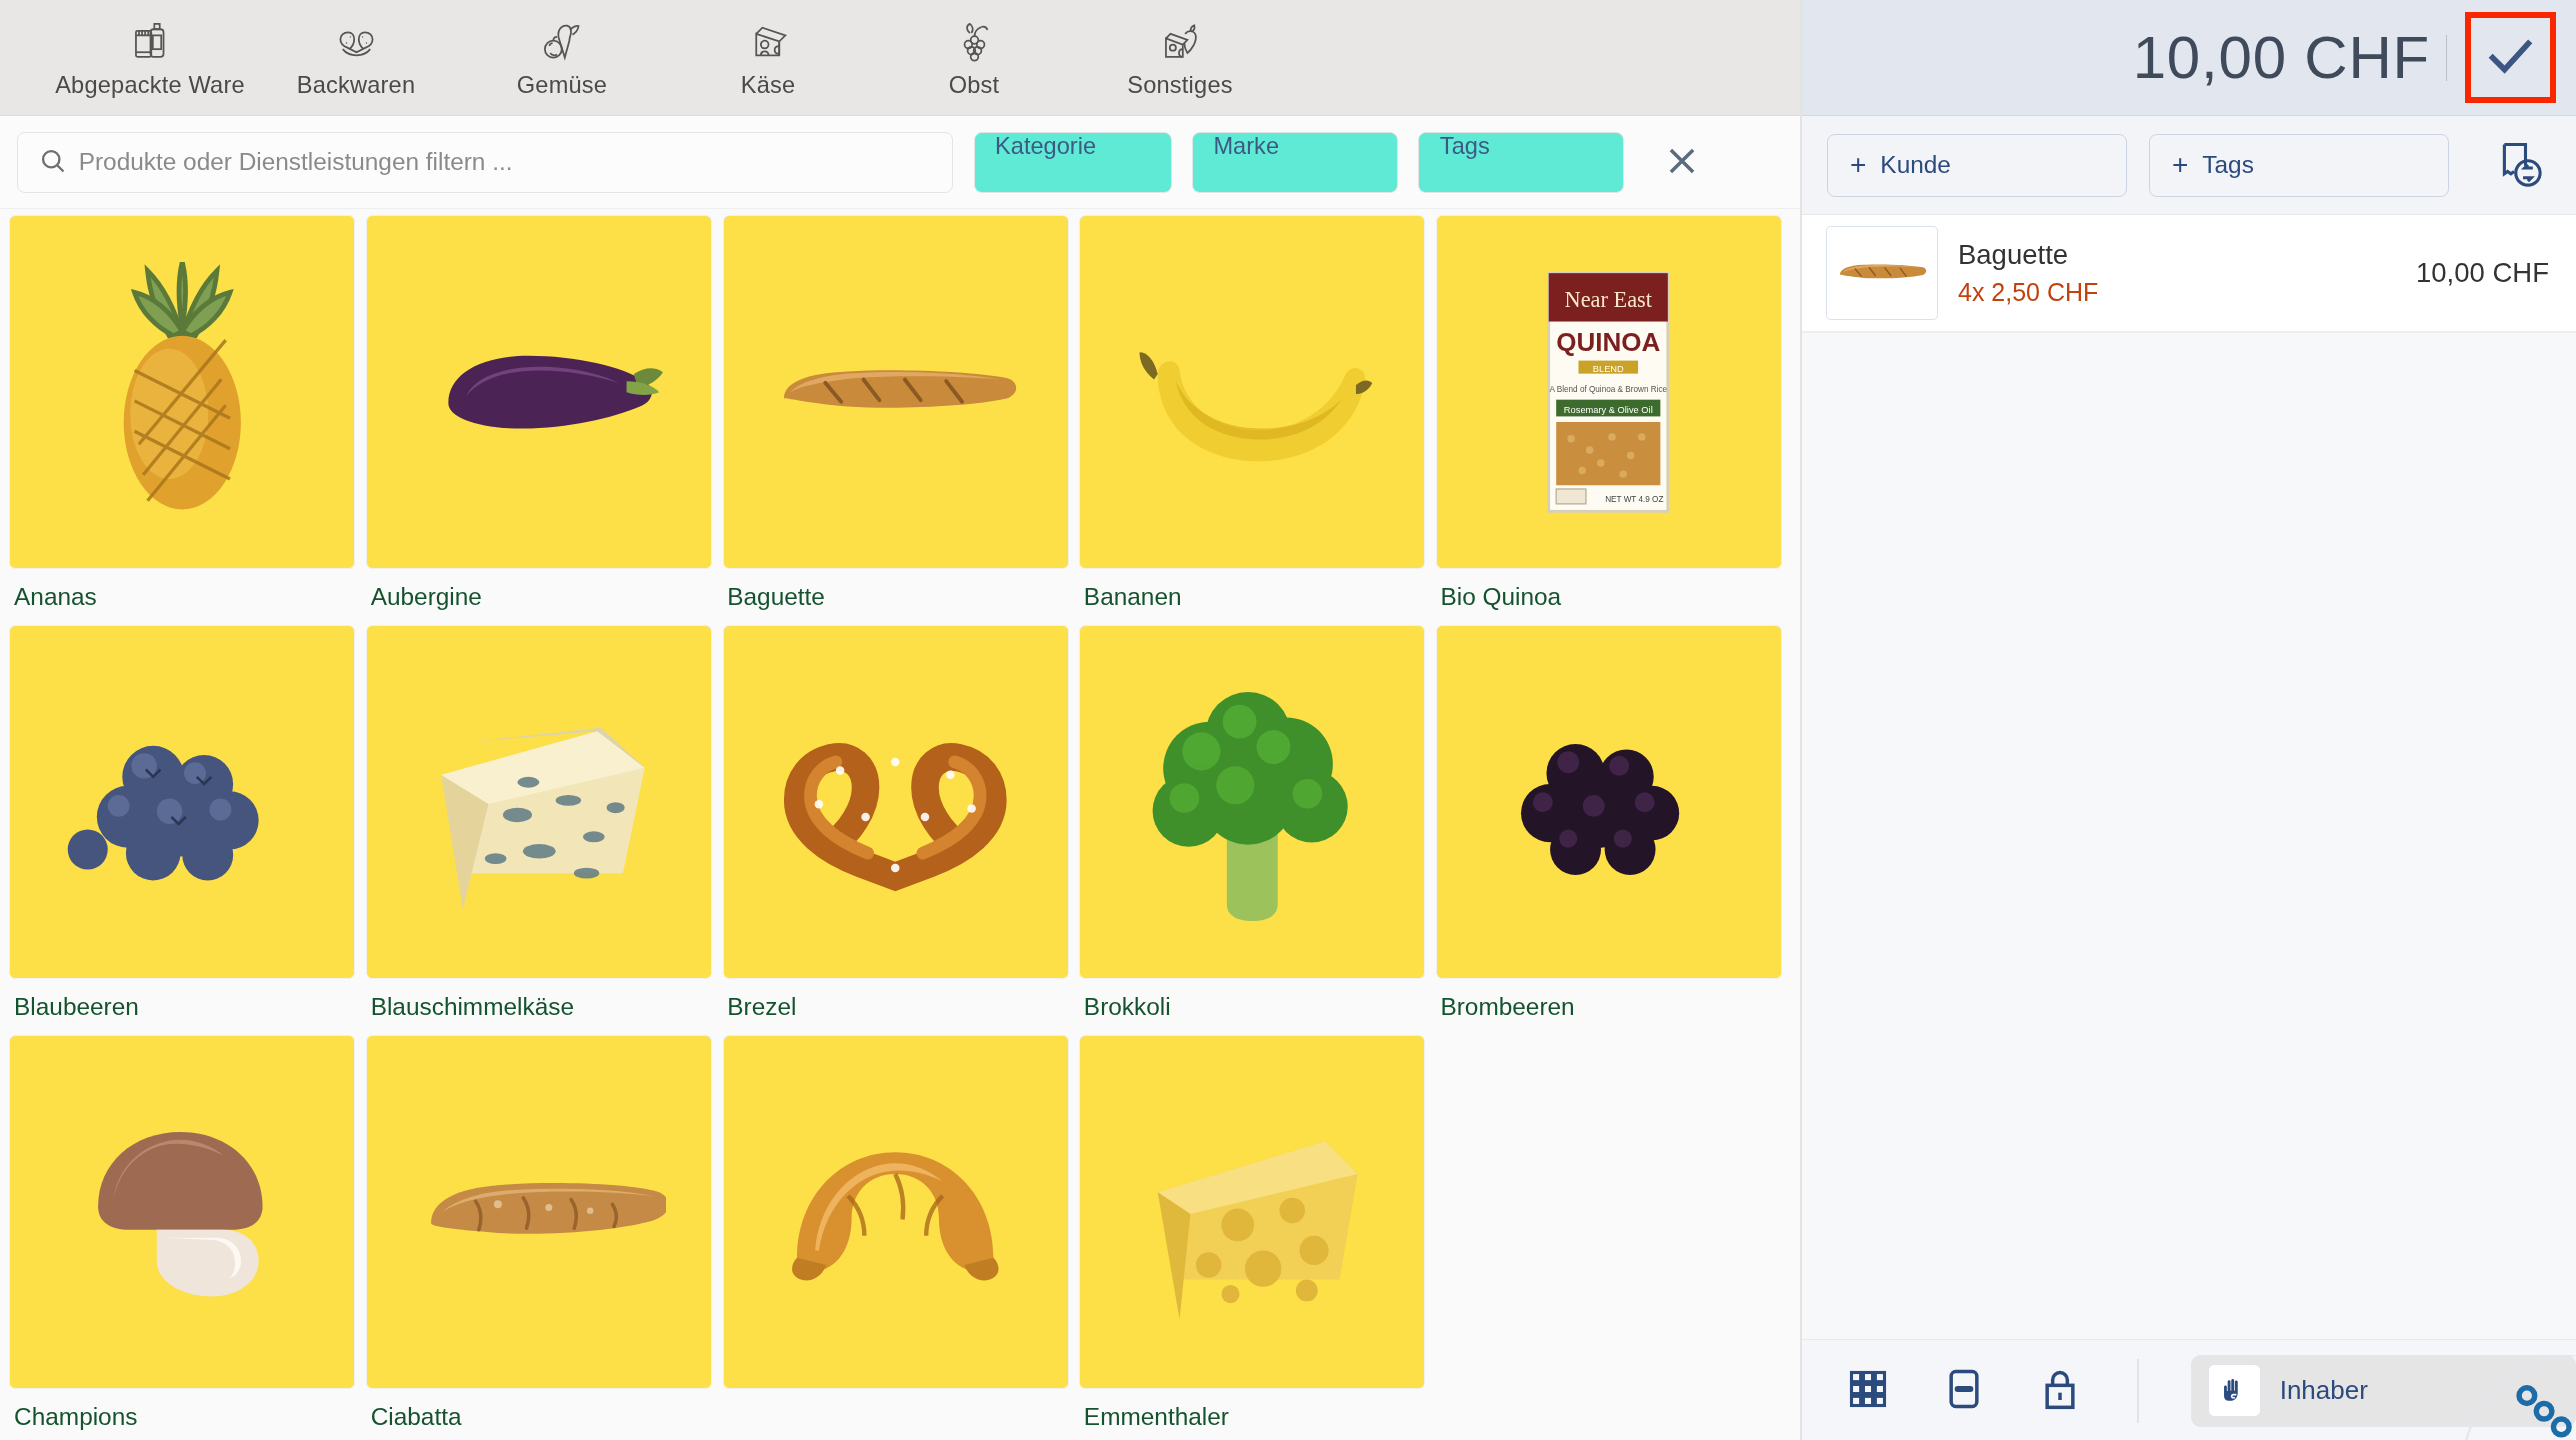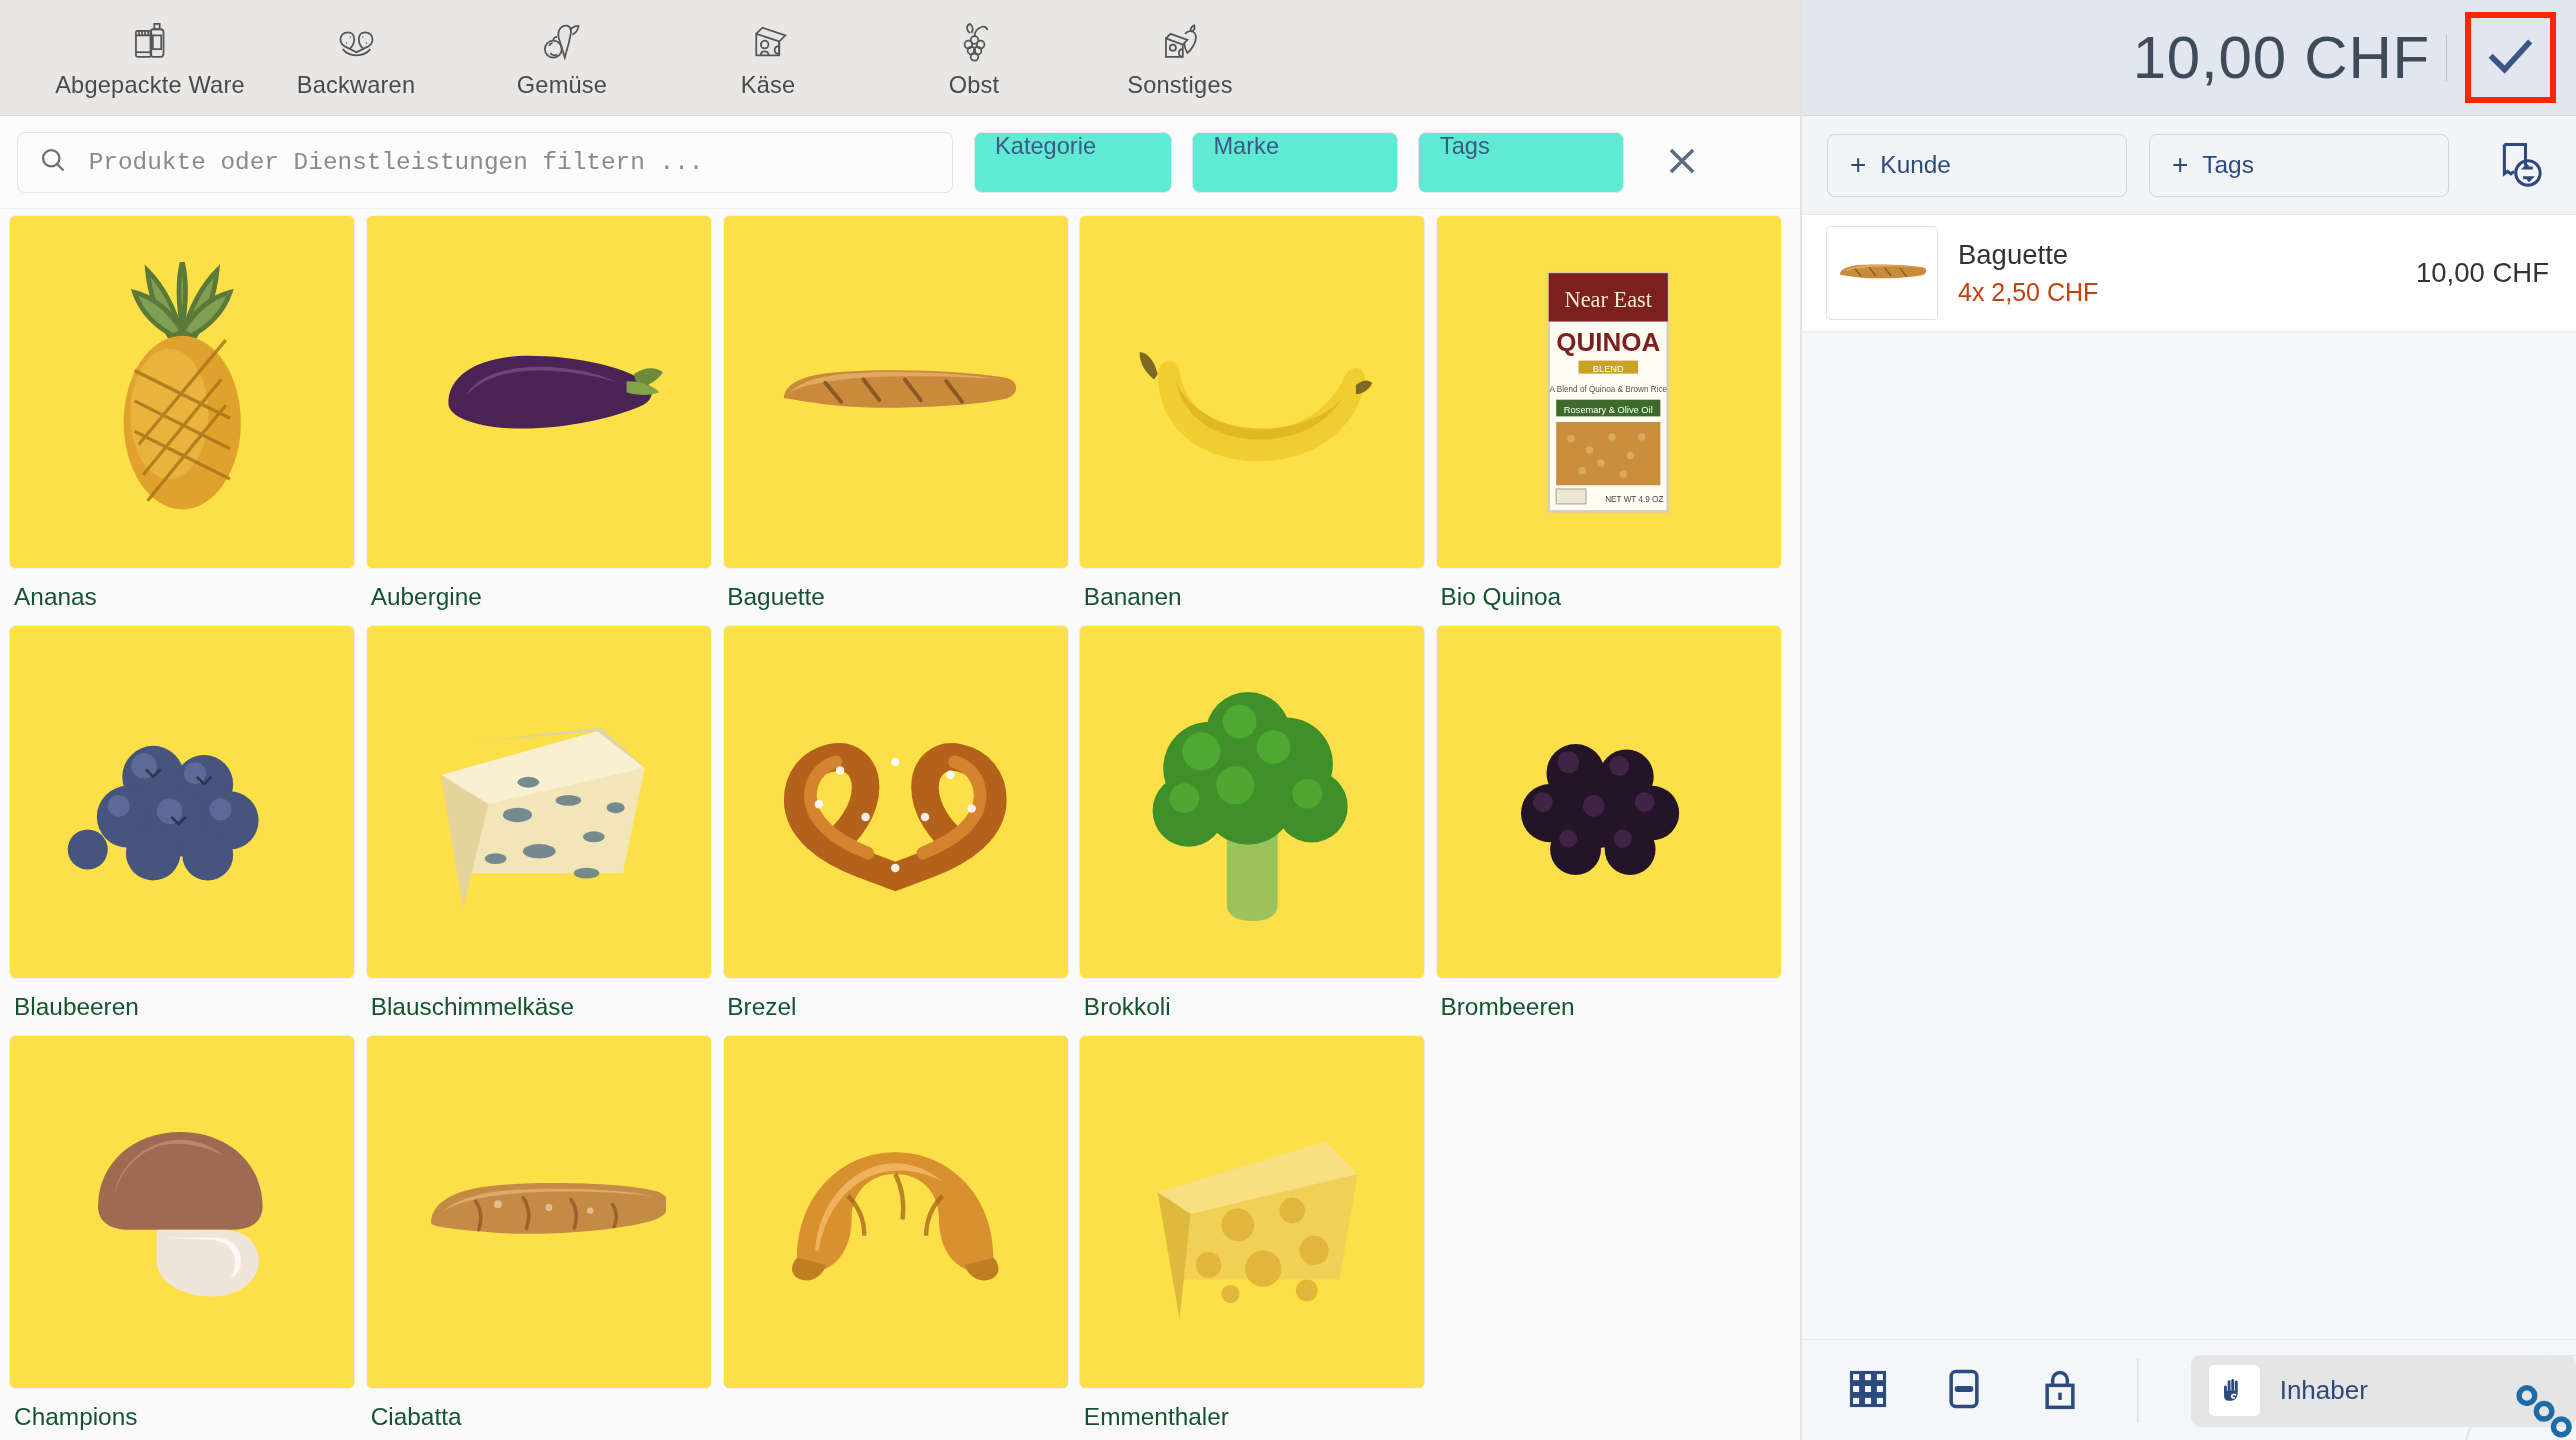"Produkte oder Dienstleistungen filtern" .search-box { font-family: Liberation Mono, monospace -> none; gap: 22px -> 12px }
